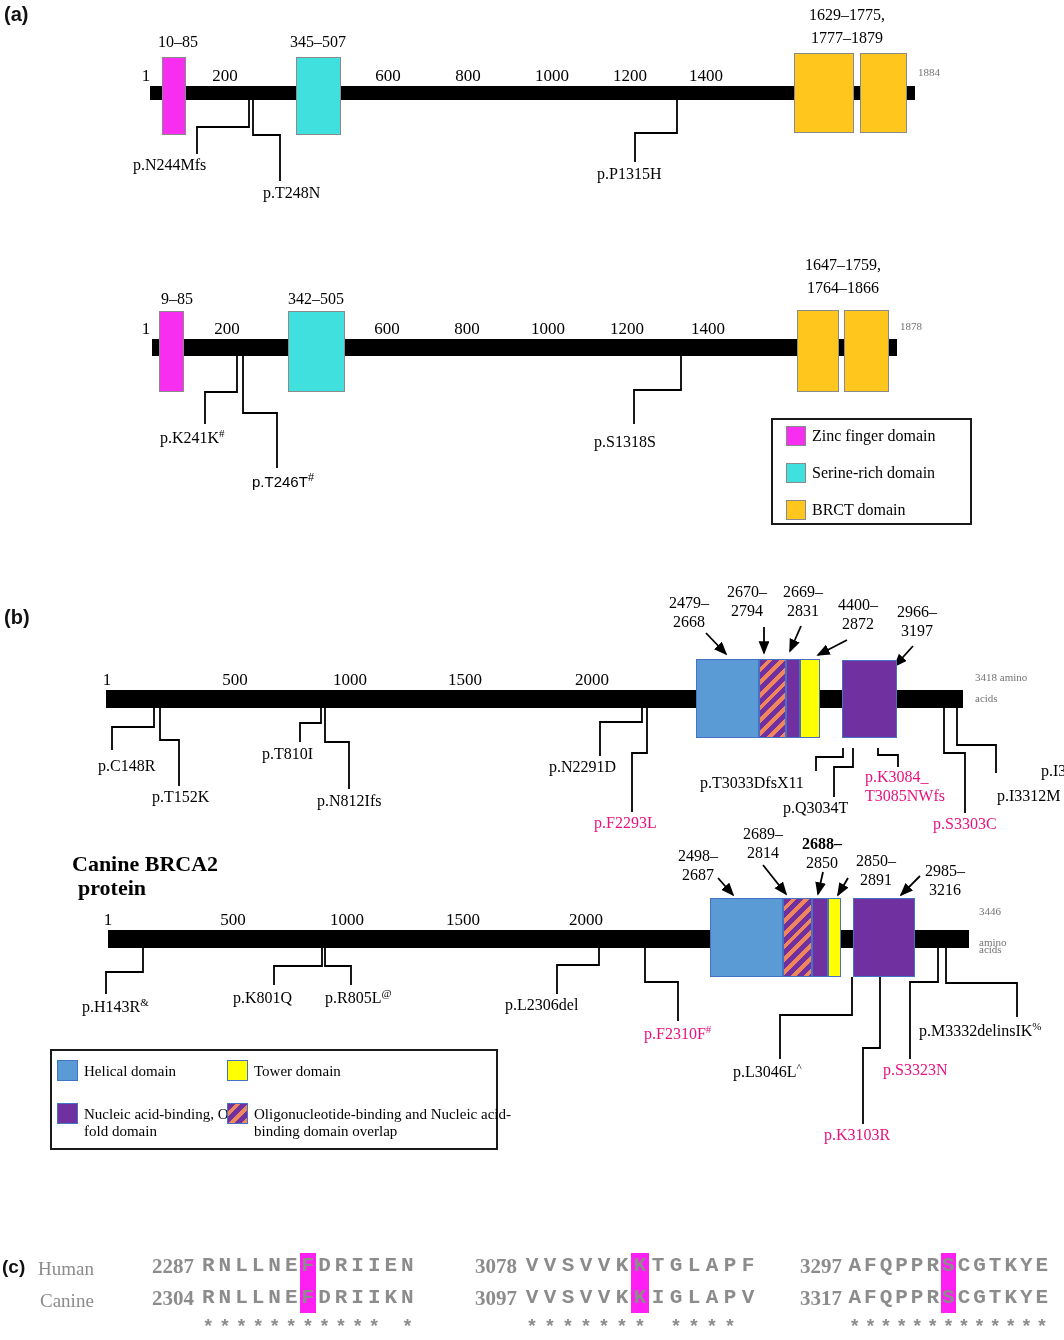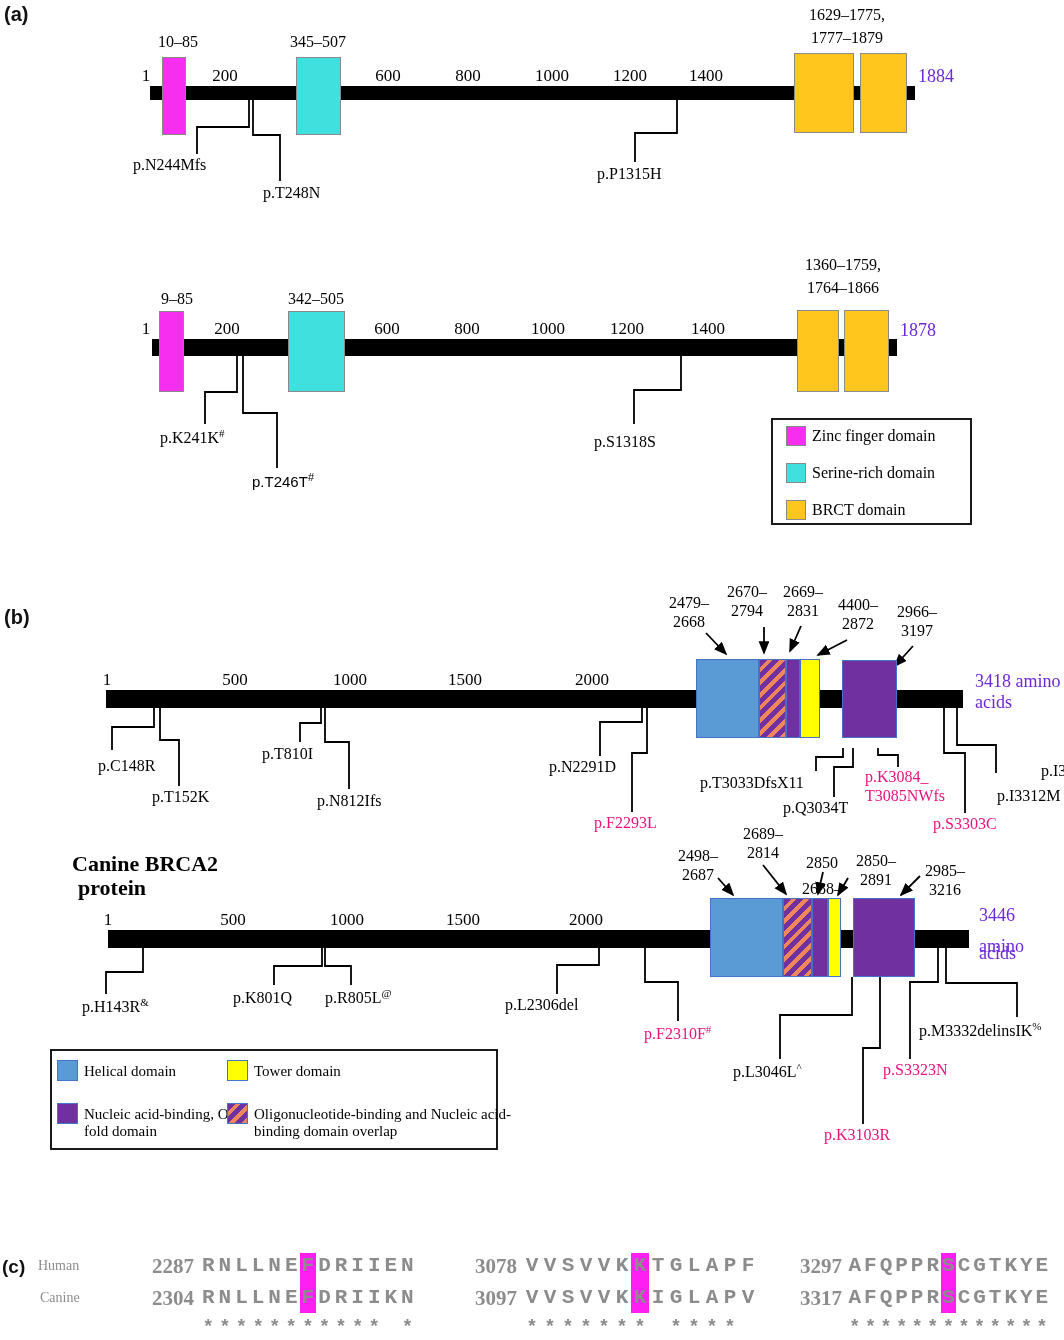"1884" .endlab { color: #6d28d9 -> #737373; font-size: 18px -> 11px }
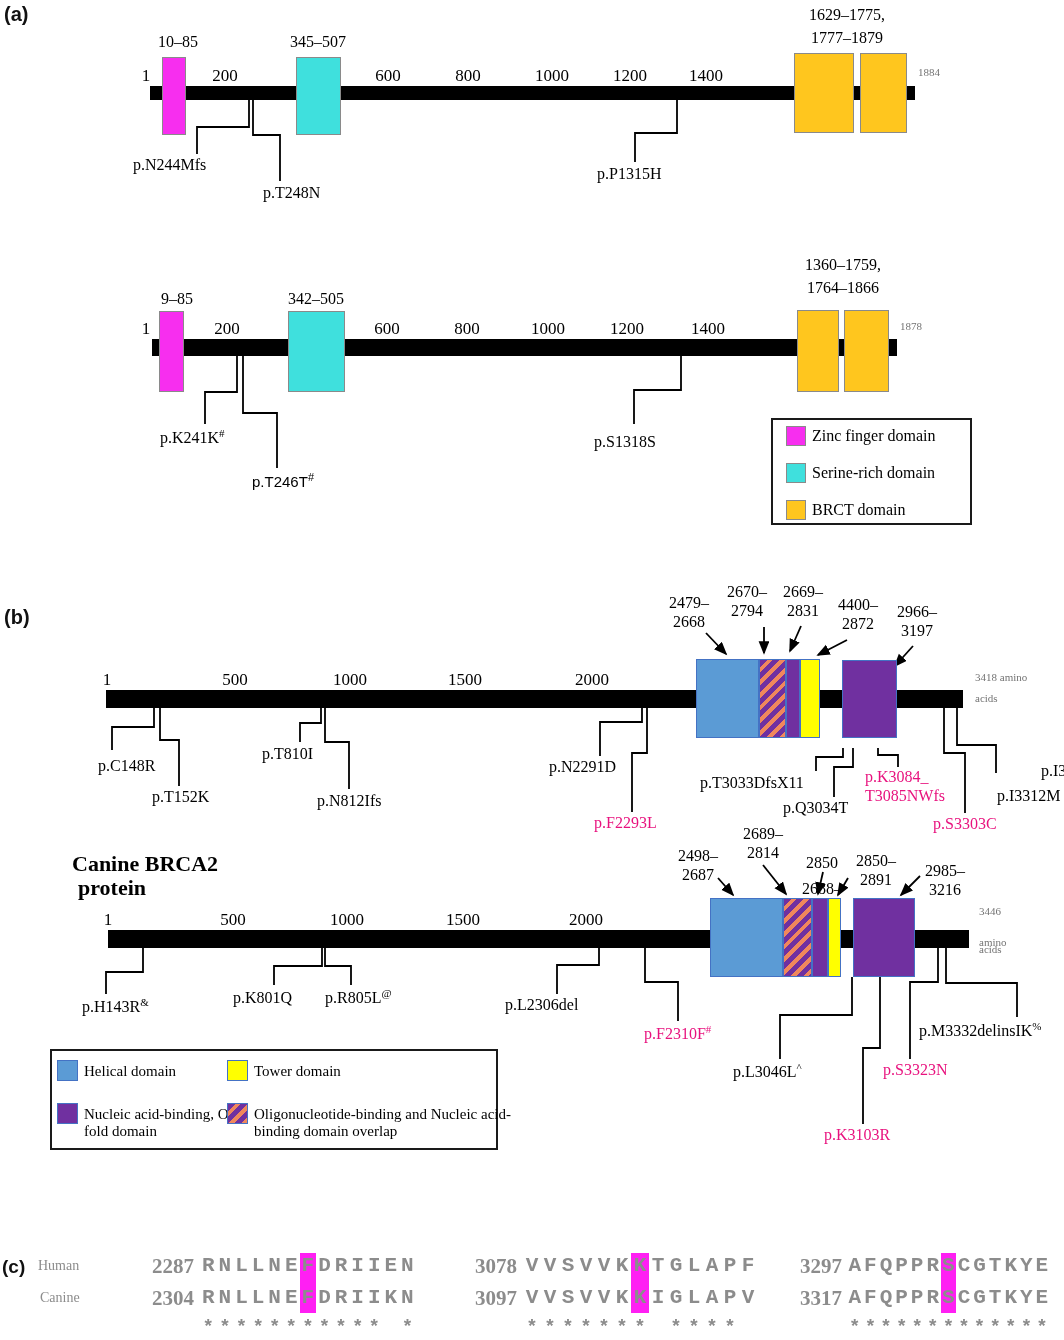"1360–1759," div.abs { text: 1360 -> 1647 }
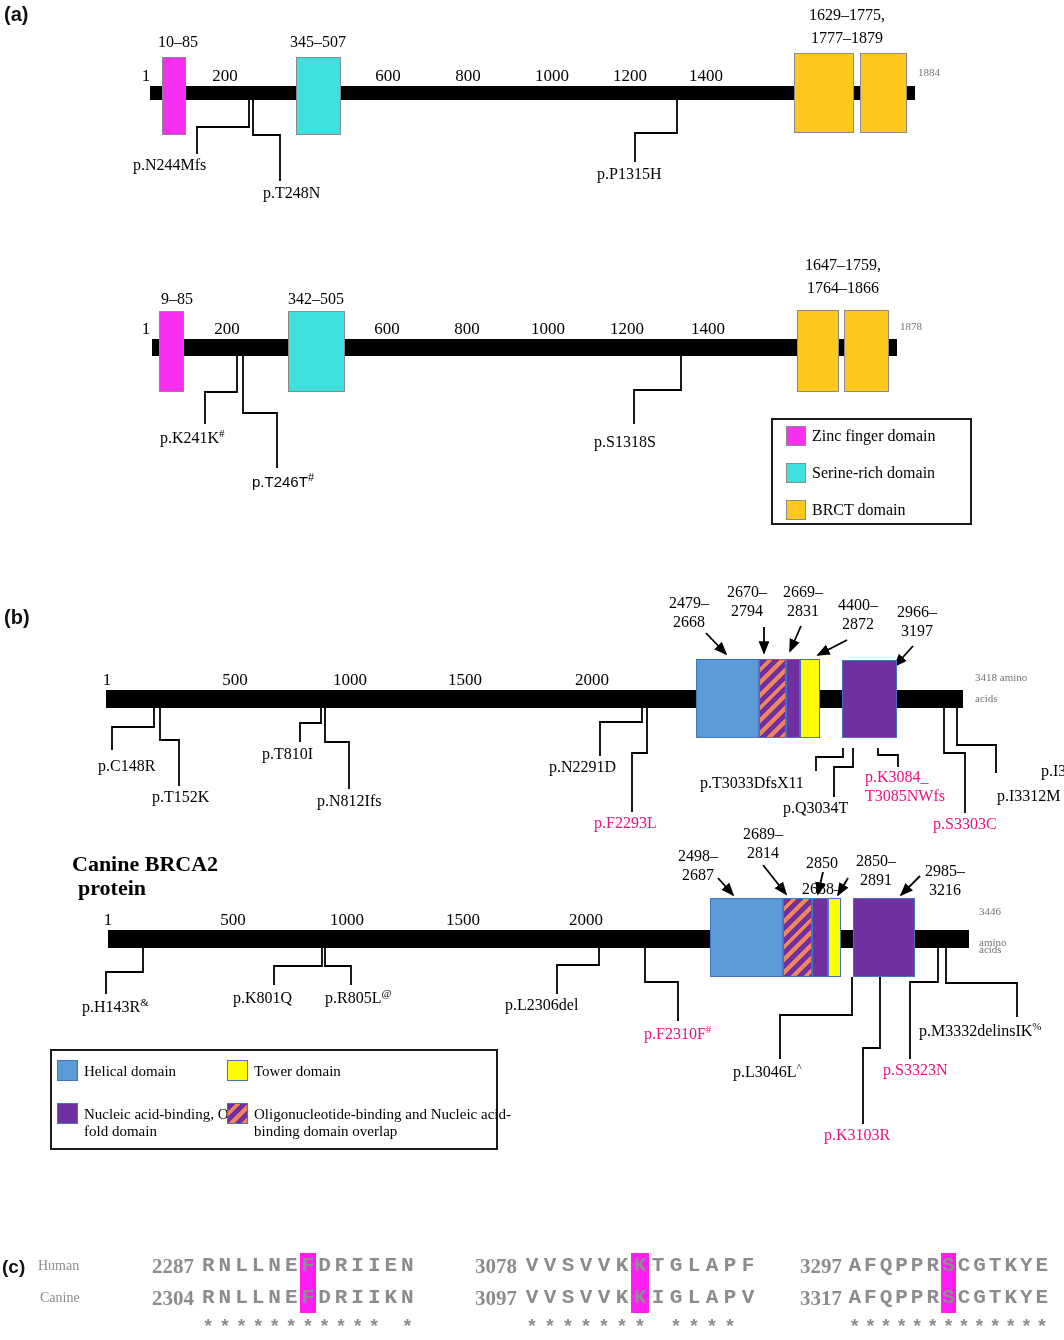"2688–" div.abs { font-weight: none -> bold; top: 880px -> 835px }
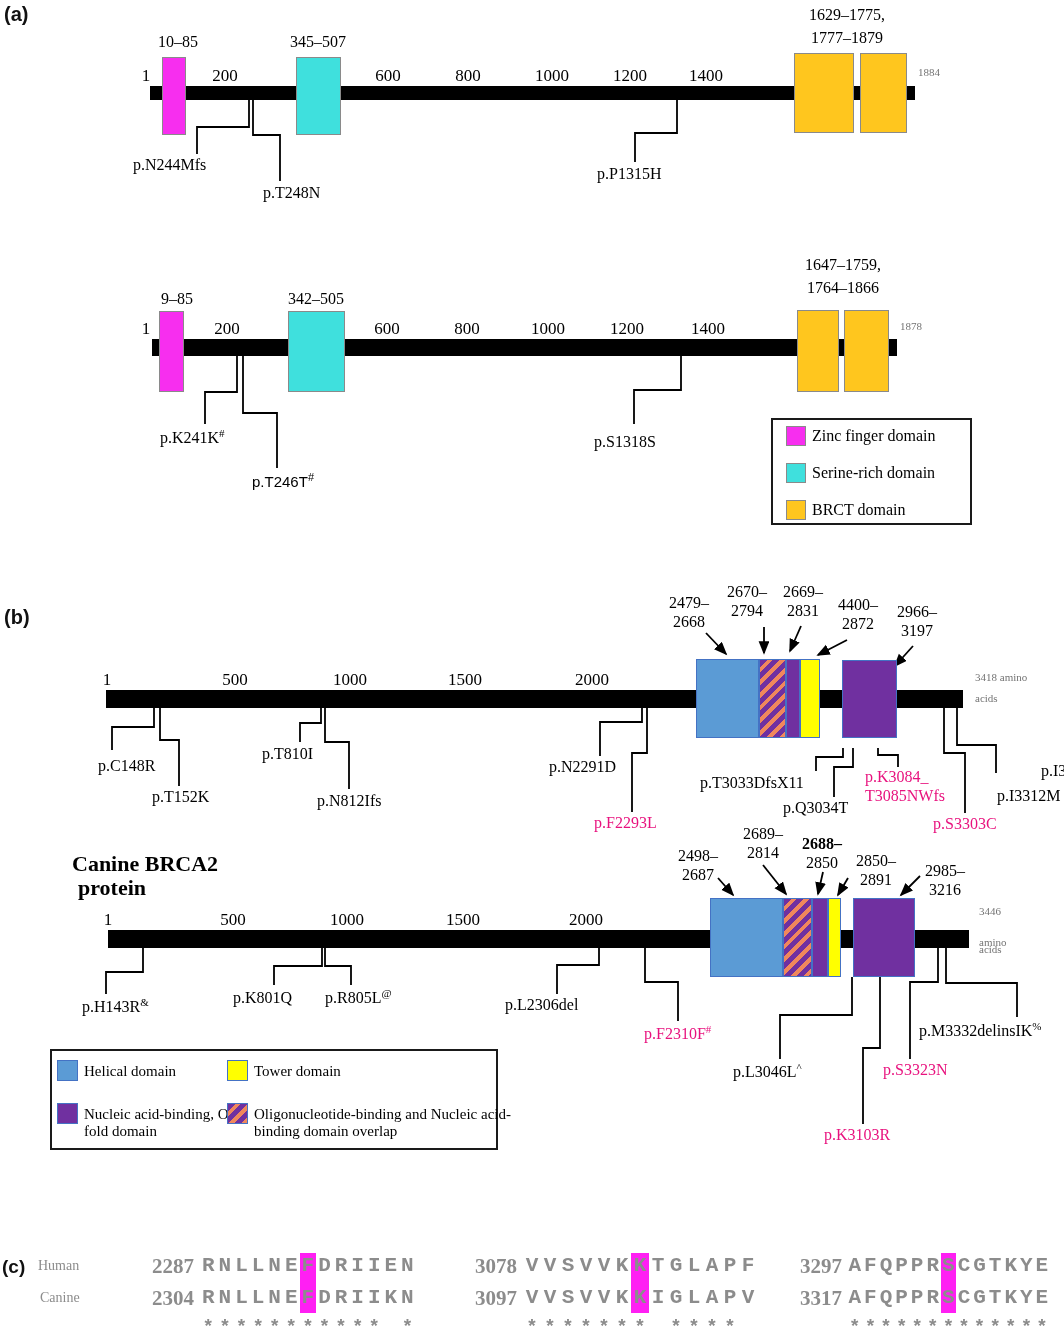"Human" .rowlab { font-size: 14px -> 19px }
